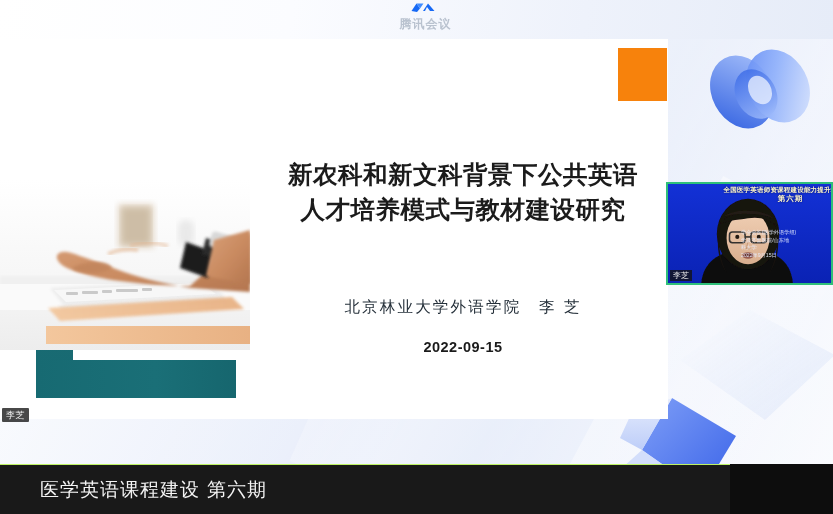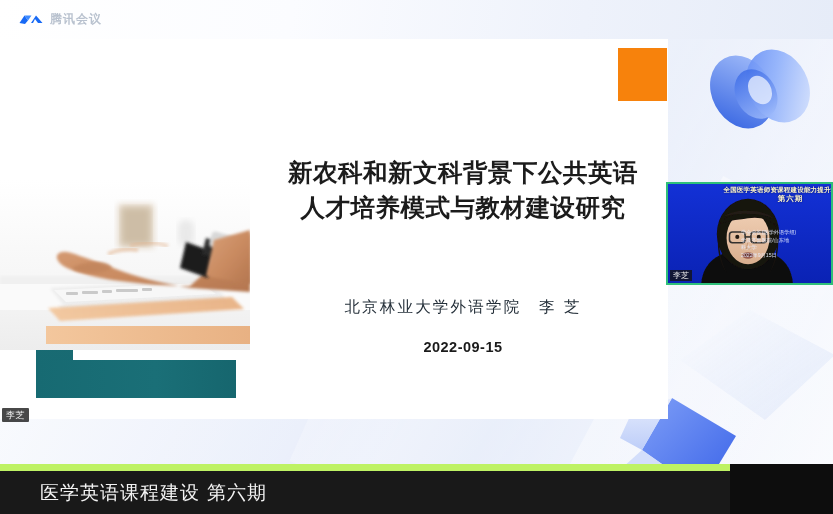"腾讯会议" .brandbar { flex-direction: none -> column }
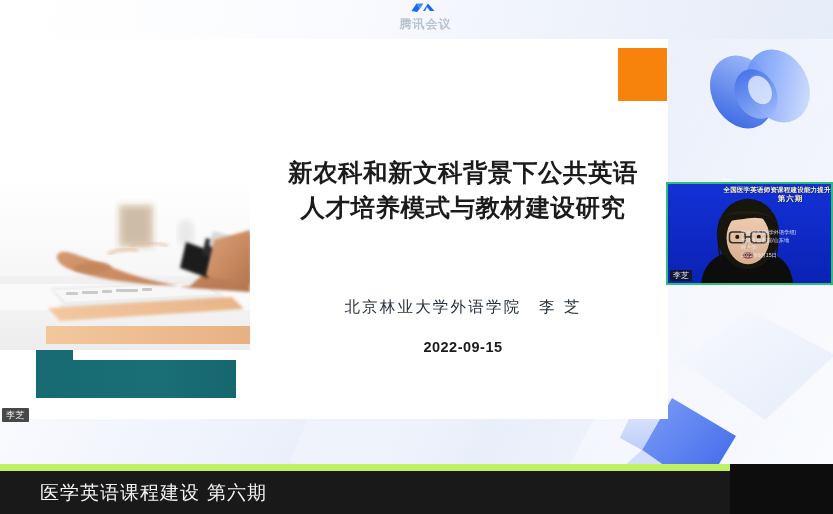"新农科和新文科背景下公共英语" .slide-title { font-family: Liberation Mono, monospace -> Liberation Sans, sans-serif }
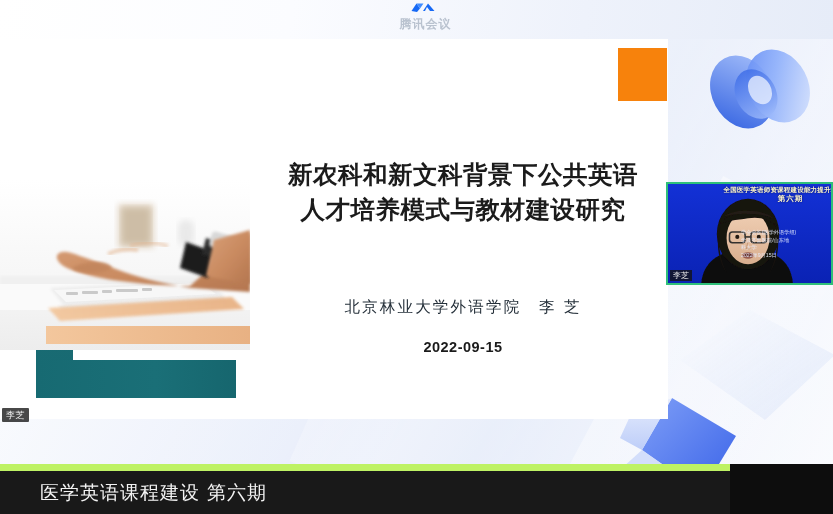"医学英语课程建设 第六期" .bottom-bar { border-top: 7px solid #bef264 -> 1px solid #bef264 }
